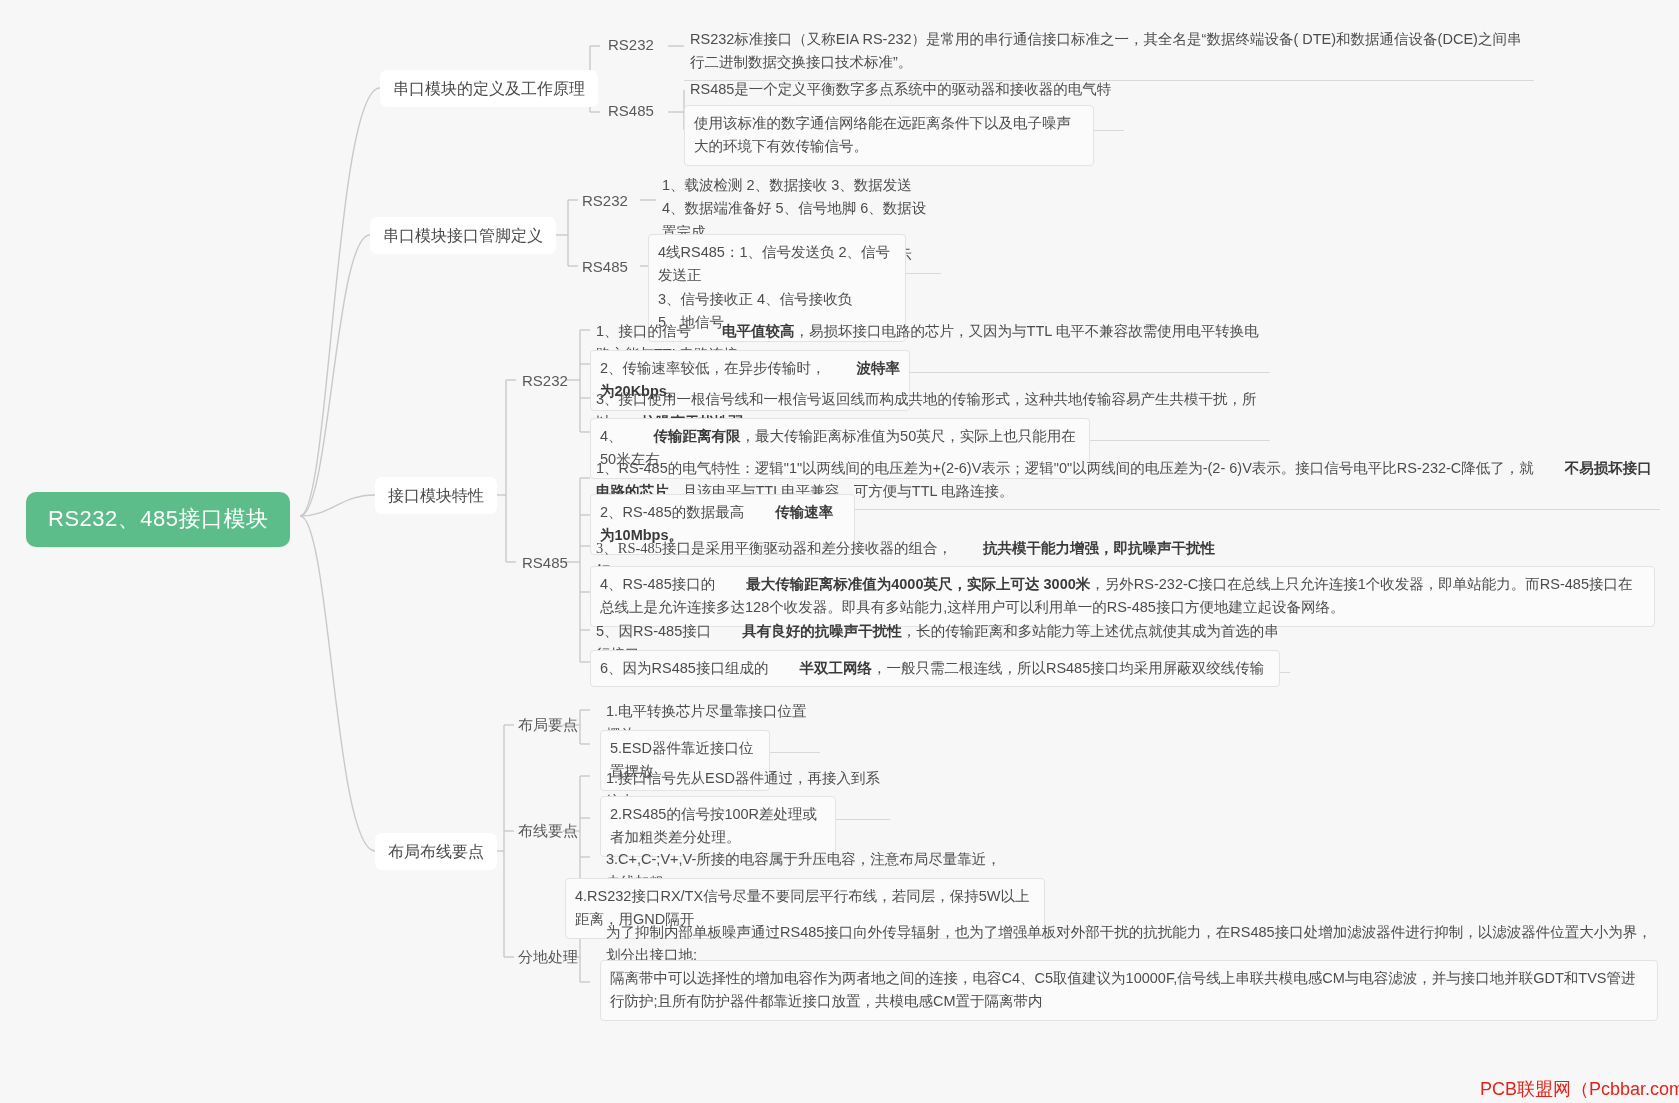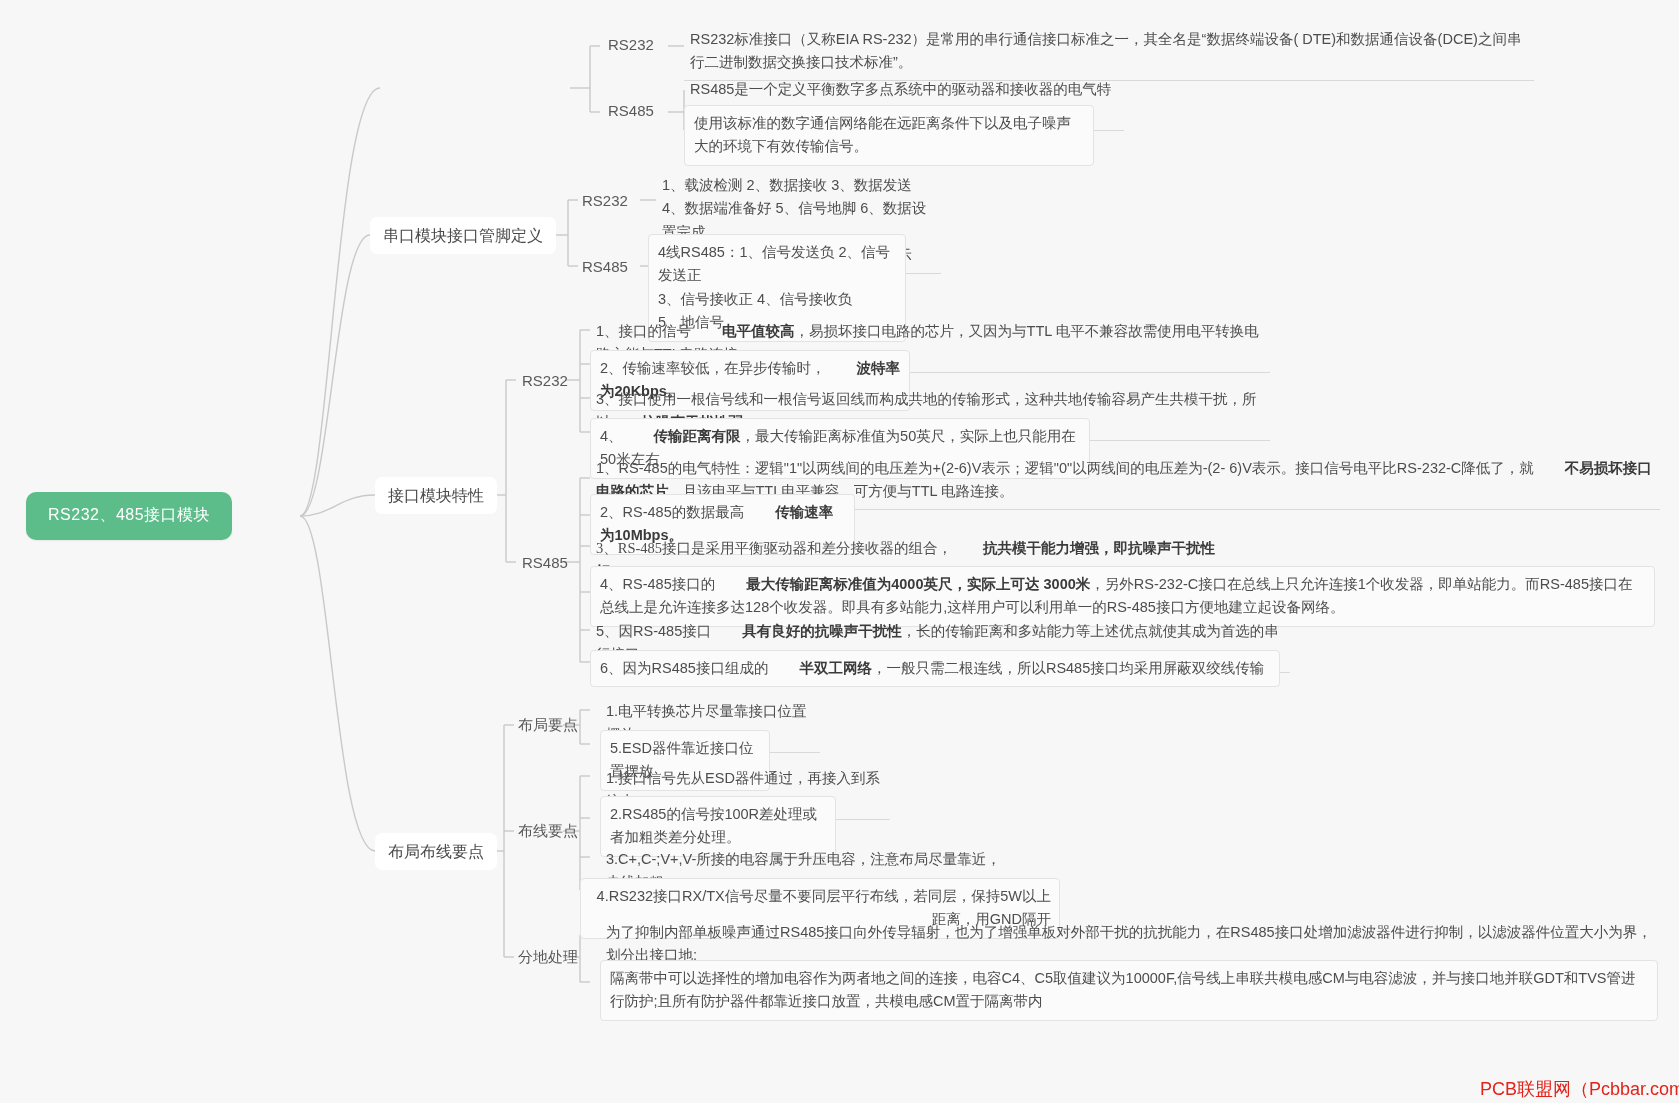"串口模块的定义及工作原理" div.node { html: none -> <div>串口模块的定义及工作原理</div> }
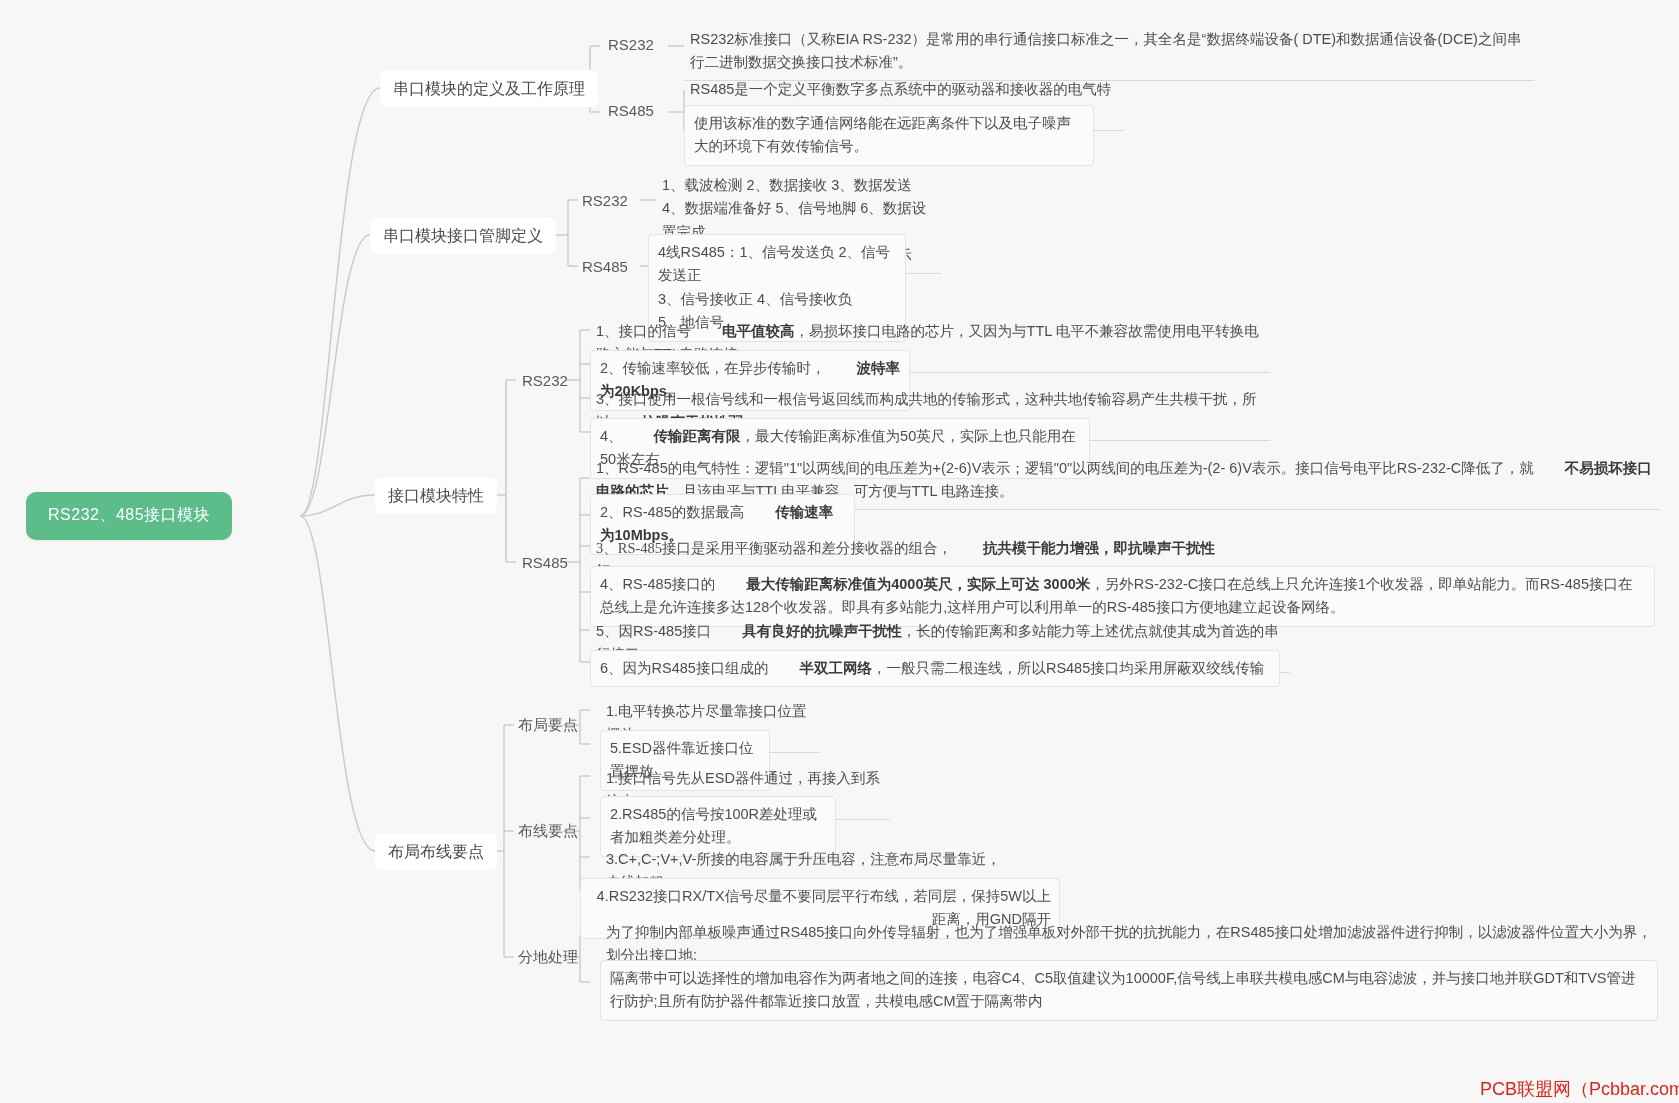"RS232、485接口模块" .root { font-size: 16px -> 22px }
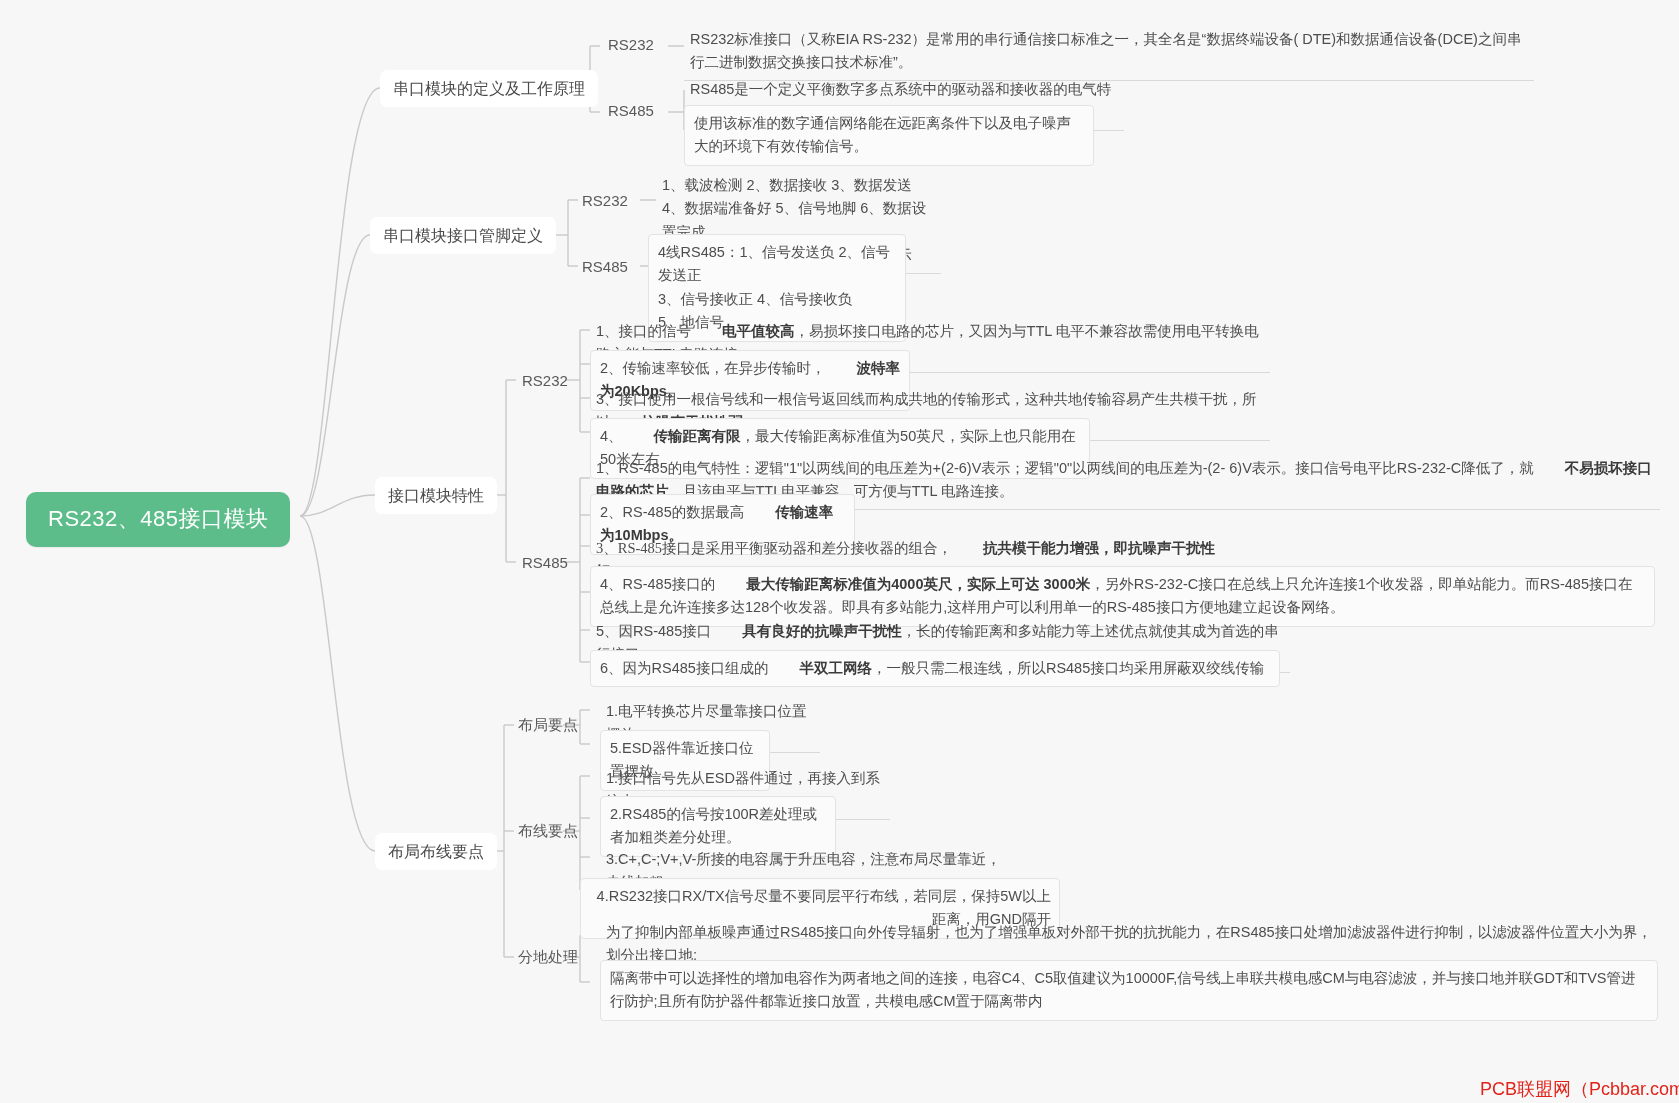"4.RS232接口RX/TX信号尽量不要同层平行布线，若同层，保持5W以上距离，" div.node { left: 580px -> 565px; text-align: right -> none }
